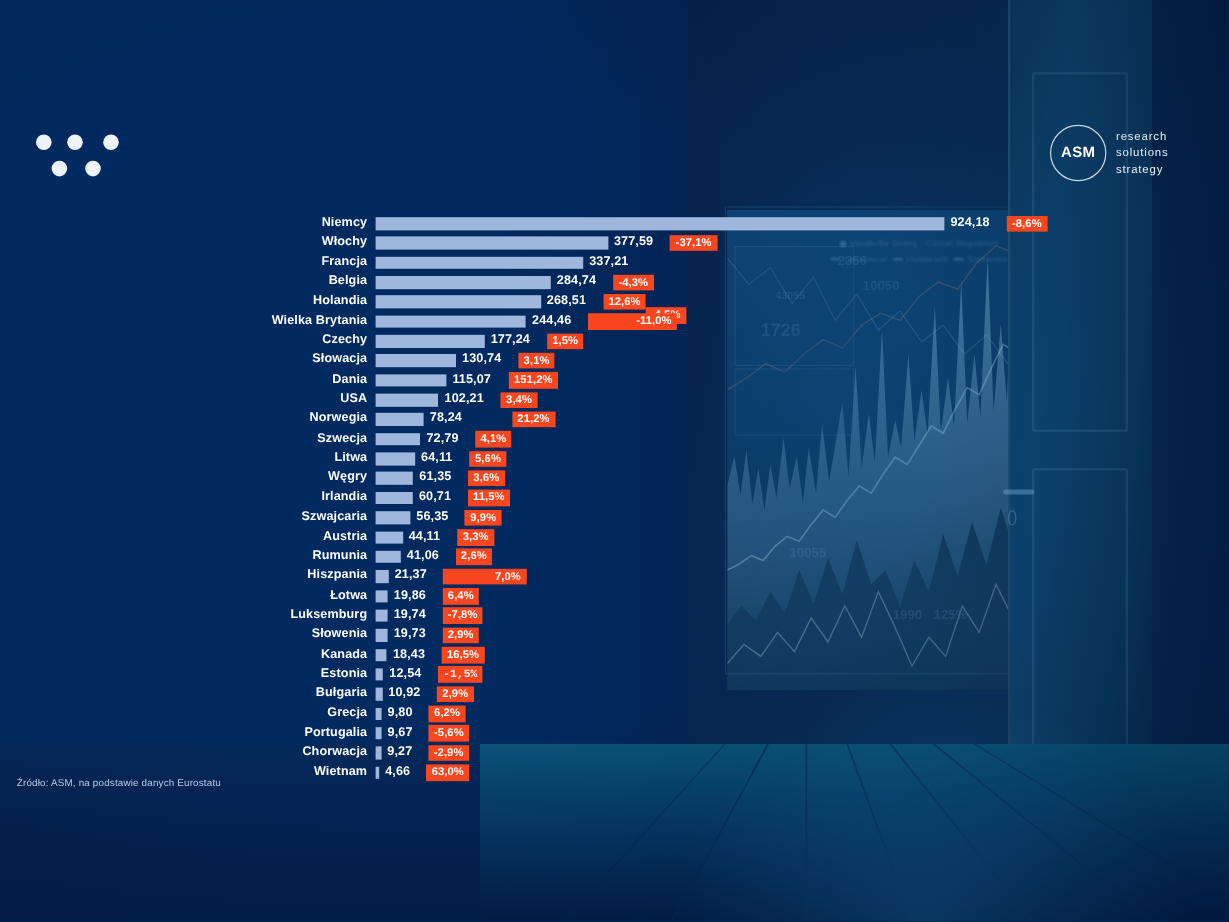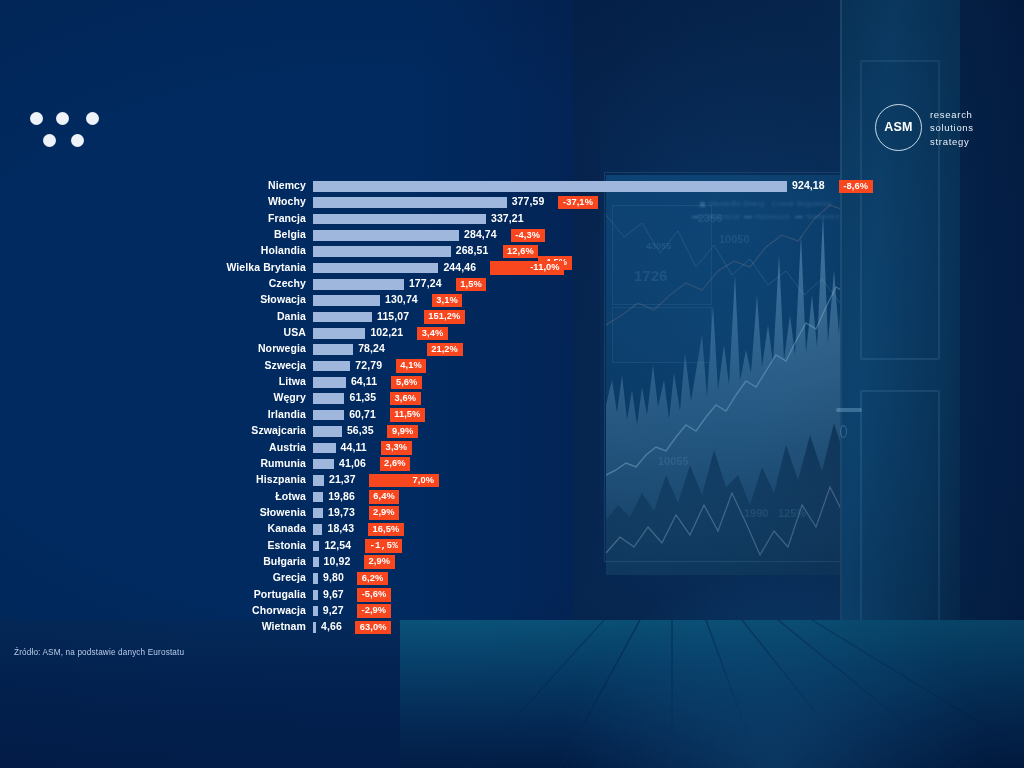"Luksemburg" div.row { html: none -> <div> <div>Luksemburg</div> <div></div> <div>19,74</div> <div>-7,8%</div> </div> }
